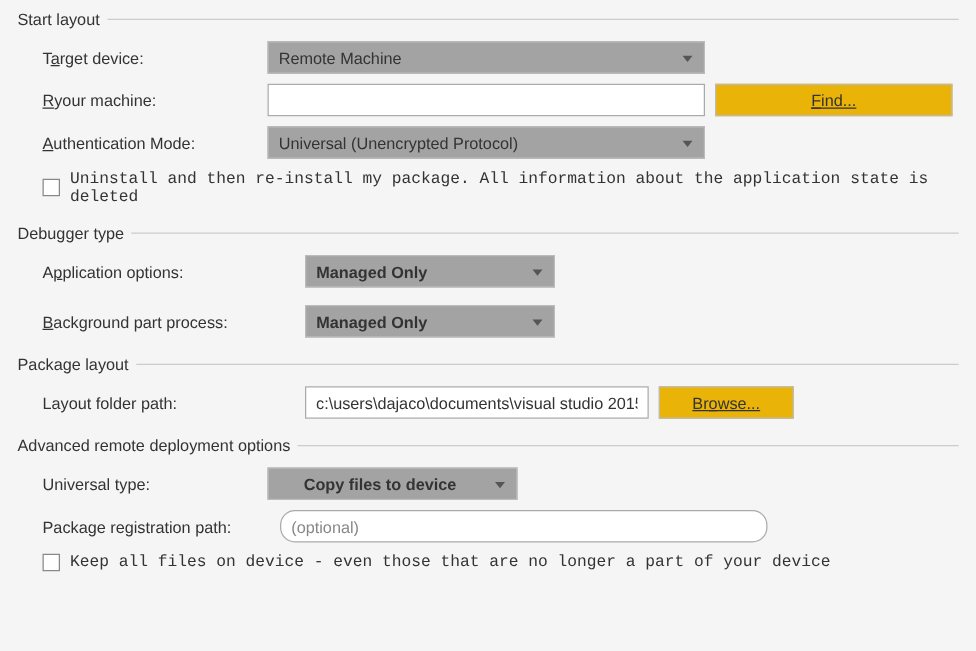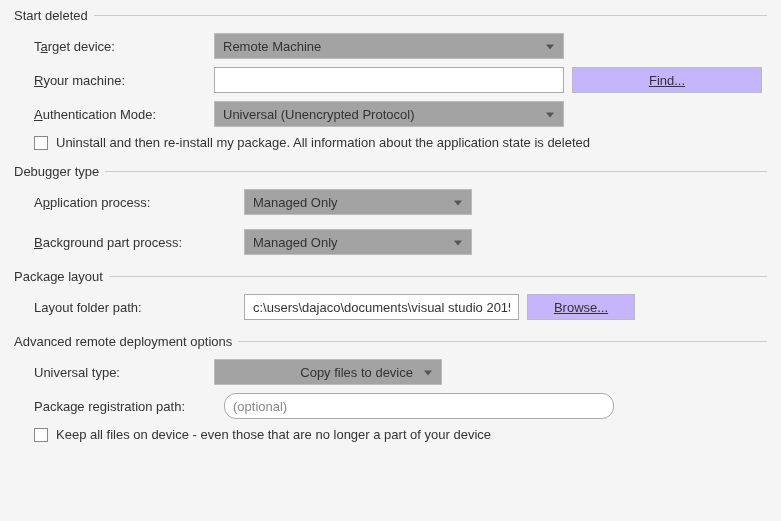"Start deleted" span.section-title { text: deleted -> layout }
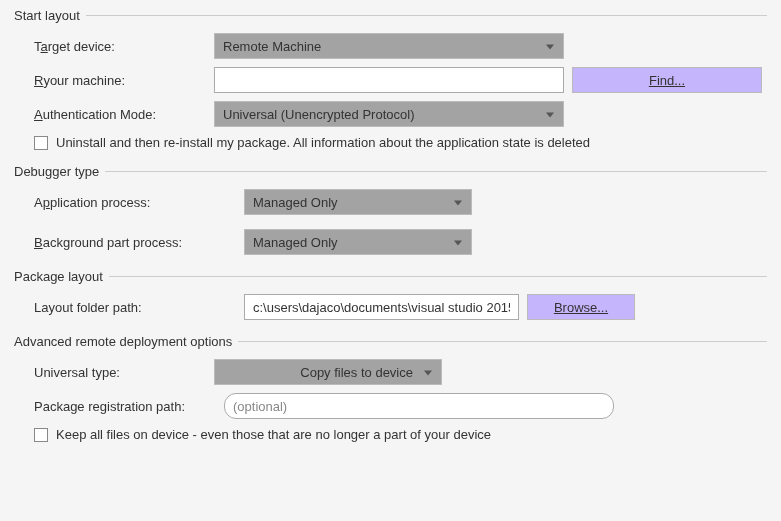"Find..." .btn { background: #c4b5fd -> #eab308 }
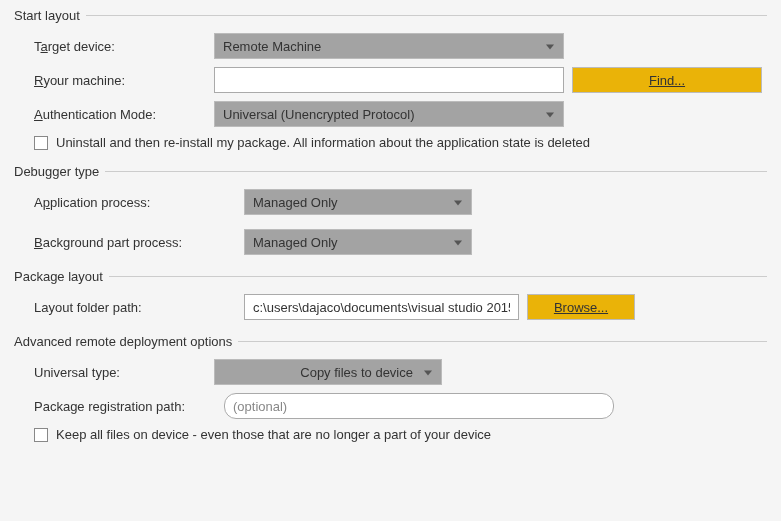"Uninstall and then re-install my" .checkbox-label { font-family: none -> Liberation Mono, monospace }
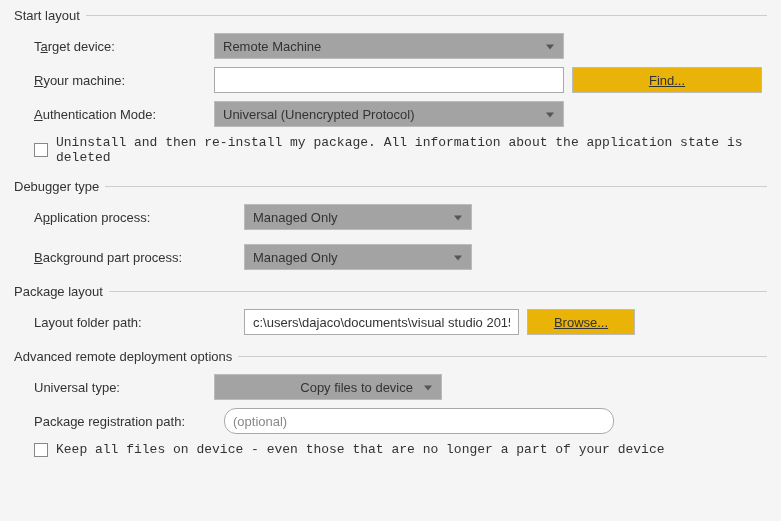"plication process:" span { text: process -> options }
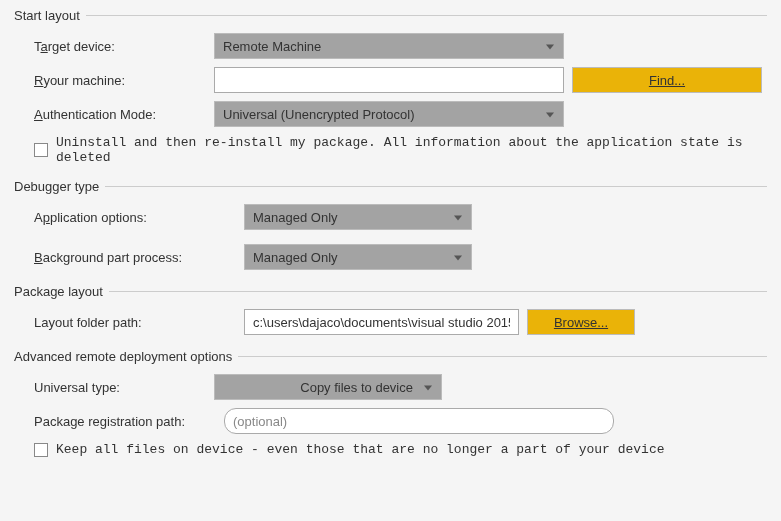"Managed Only" .select-w2 { font-weight: none -> bold; width: 228px -> 200px }
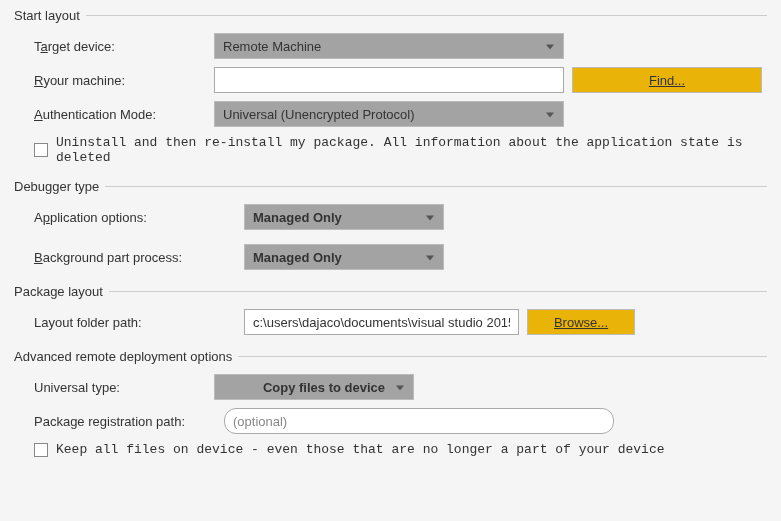"Copy files to device" button.select { text-align: right -> center }
